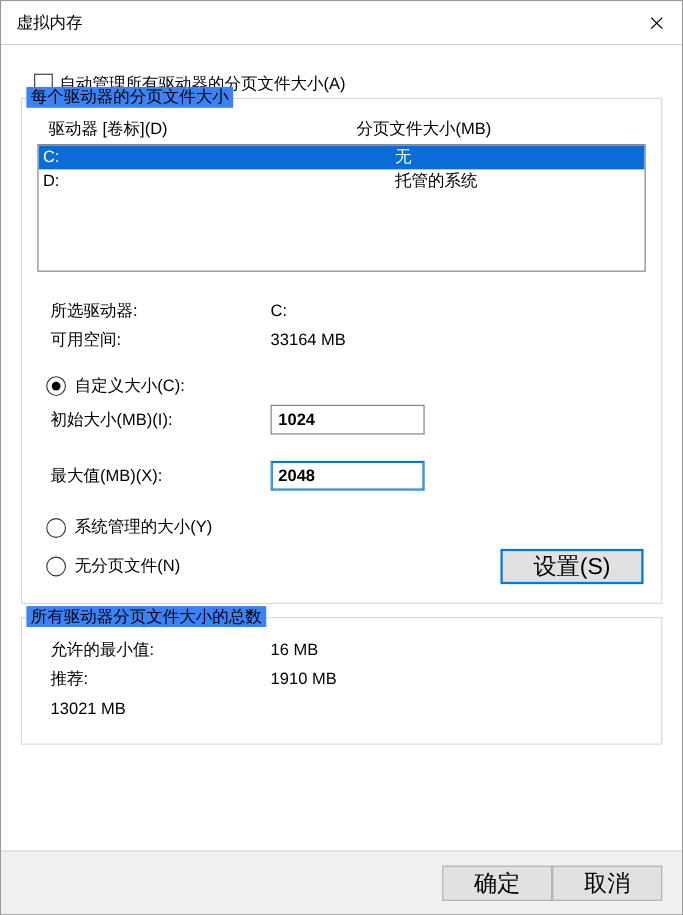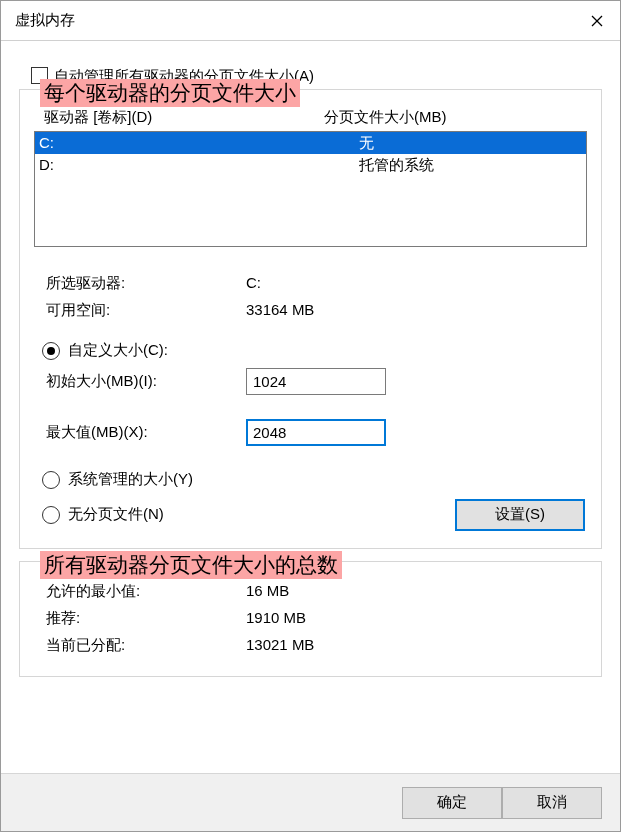"每个驱动器的分页文件大小" .groupbox .legend { background: #fca5a5 -> #3b82f6; font-size: 21px -> 15px; left: 20px -> 4px }
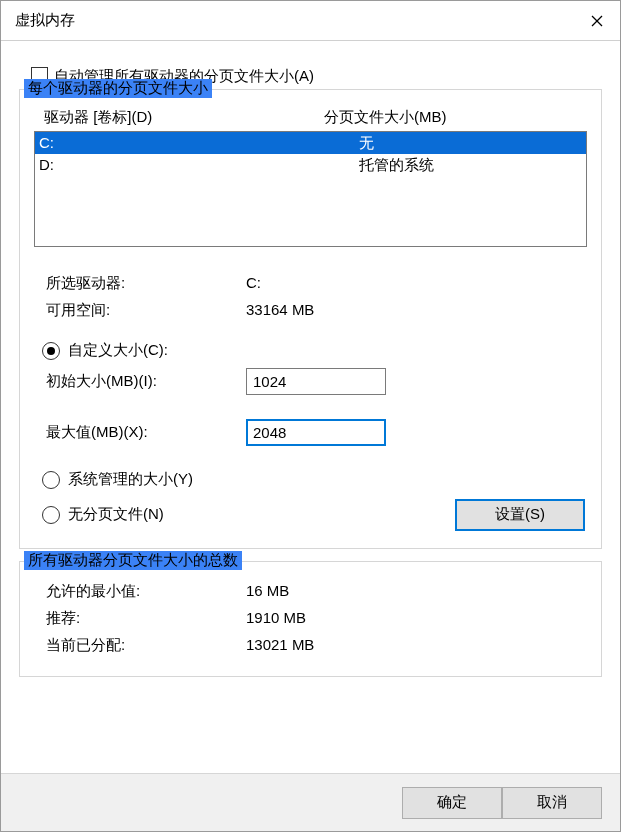"1024" .text-input { font-weight: none -> bold }
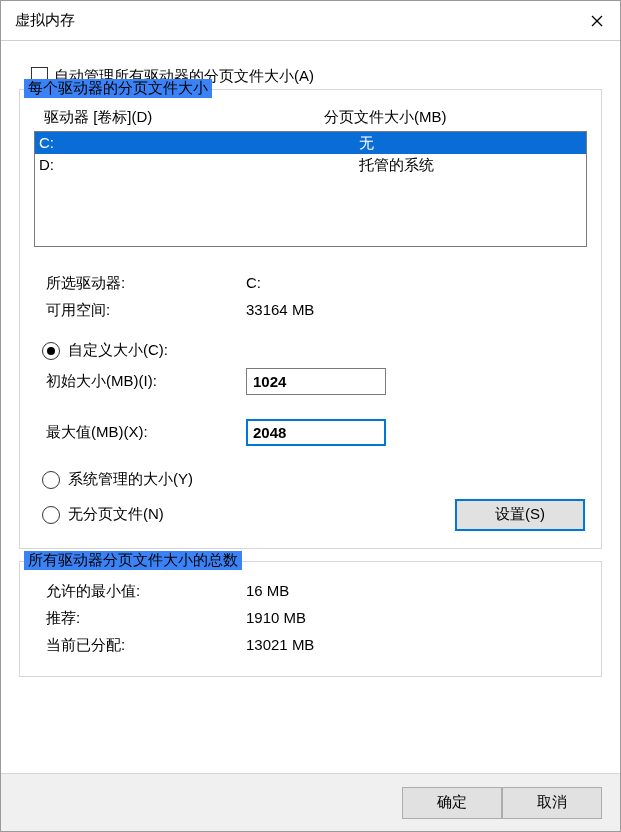"设置(S)" .btn { font-size: 15px -> 21px }
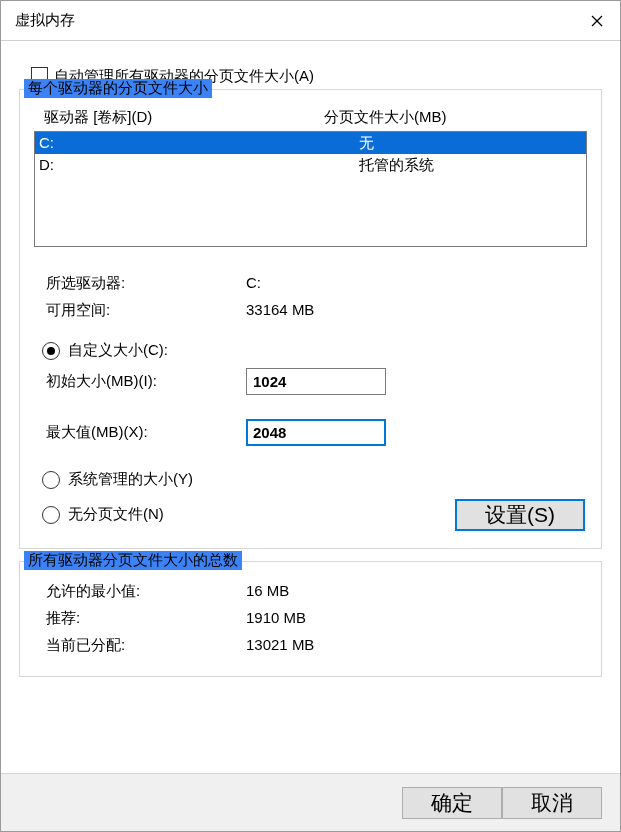"当前已分配:" span.k { html: <span>当前已分配:</span> -> none }
